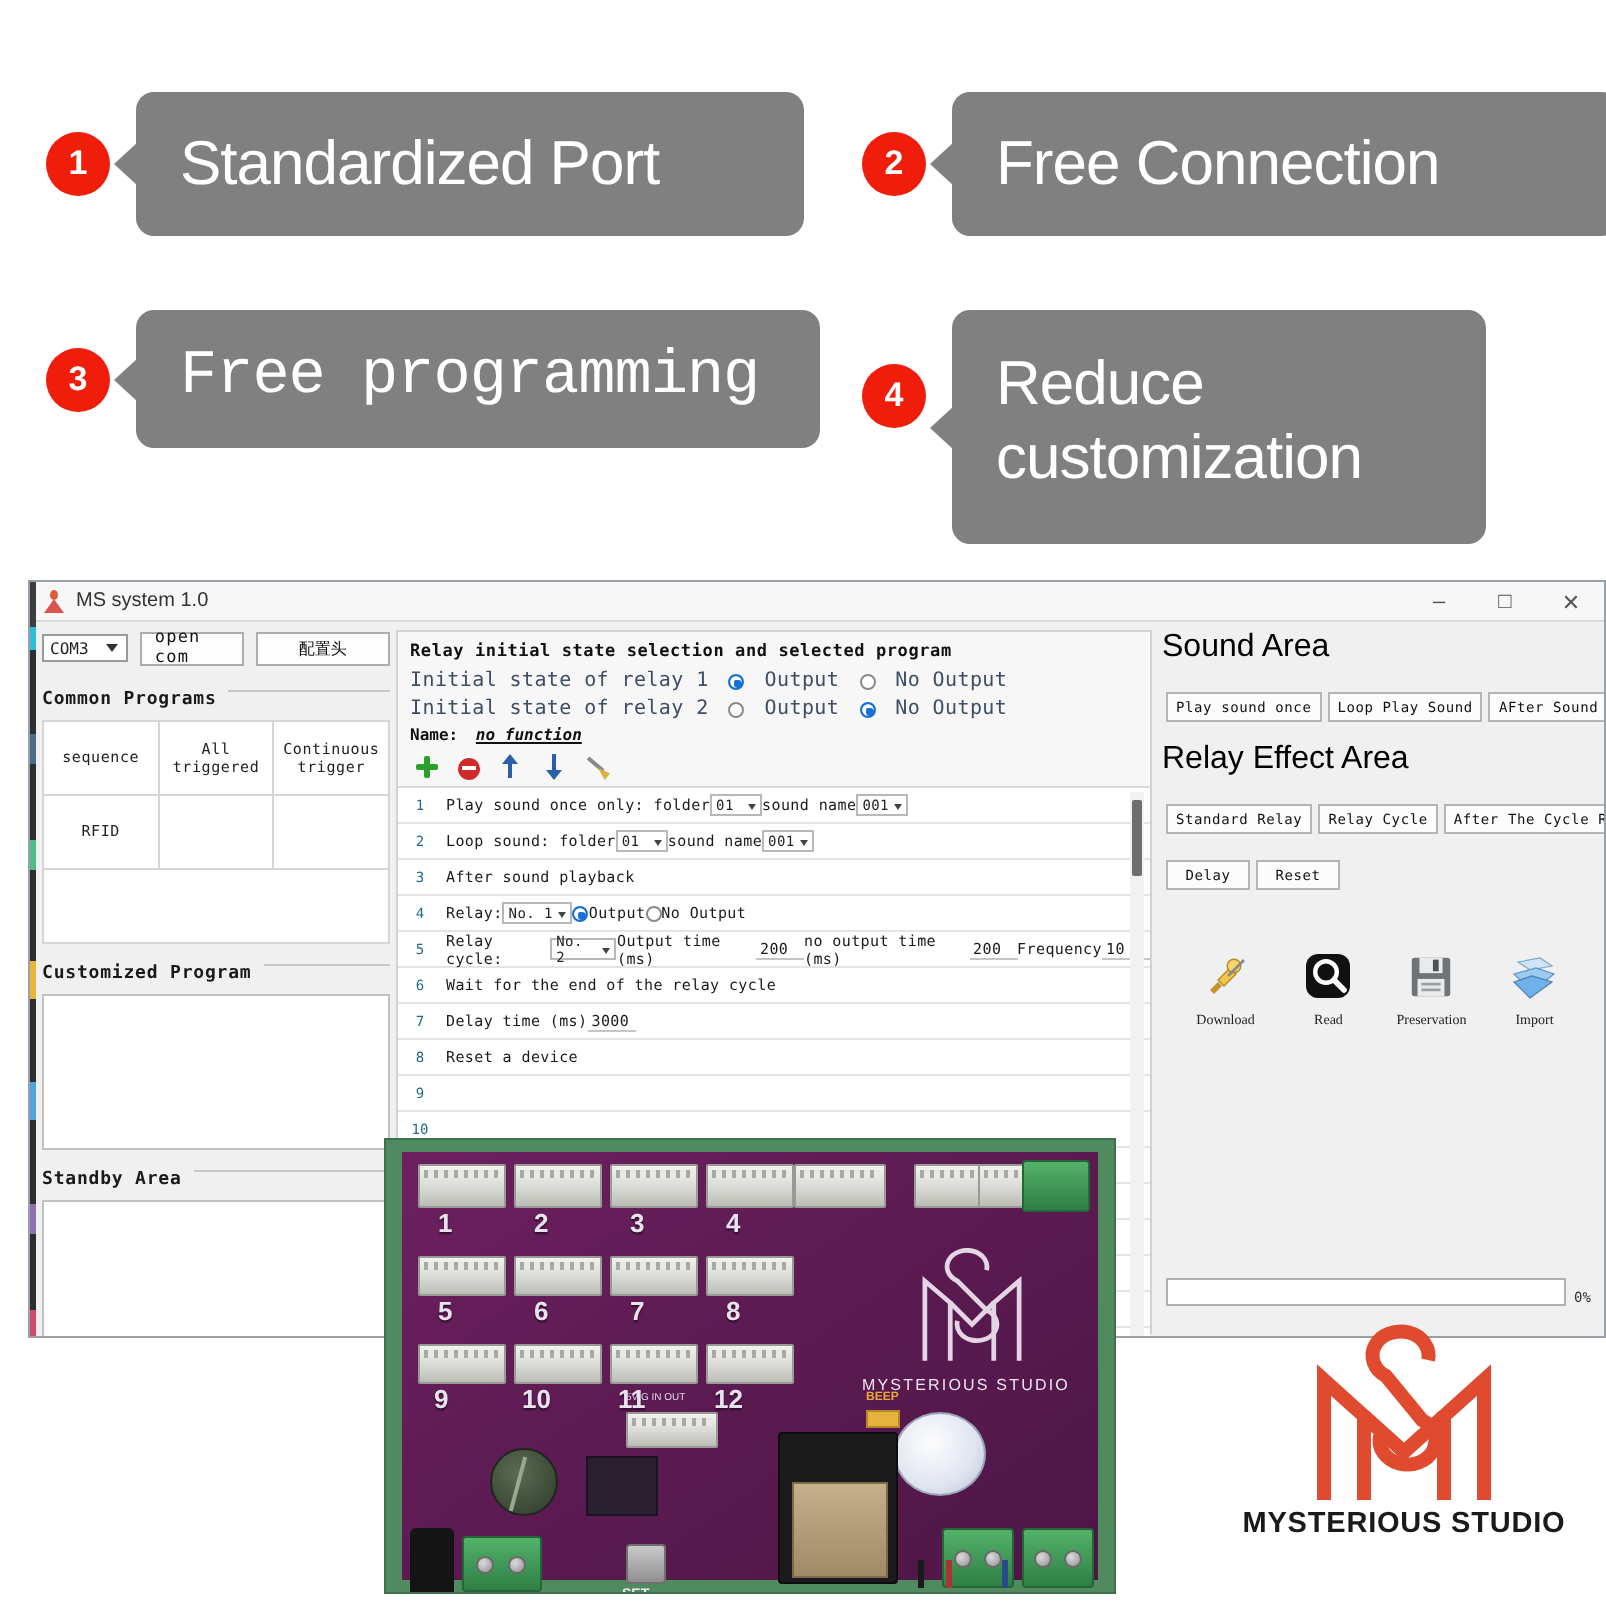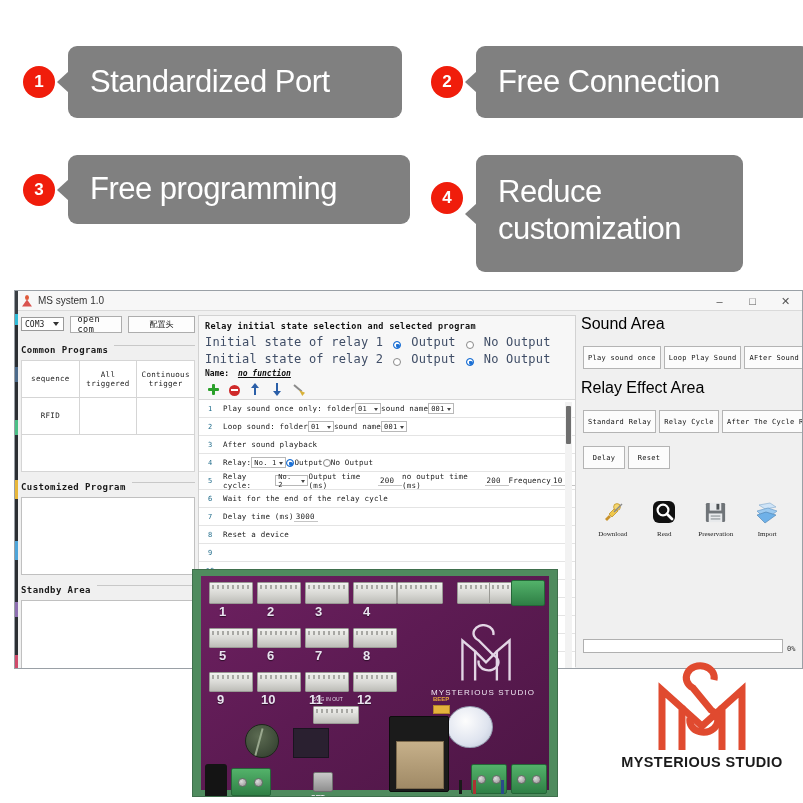"Free programming" #feat3 .fbox { font-family: none -> Liberation Mono, monospace }
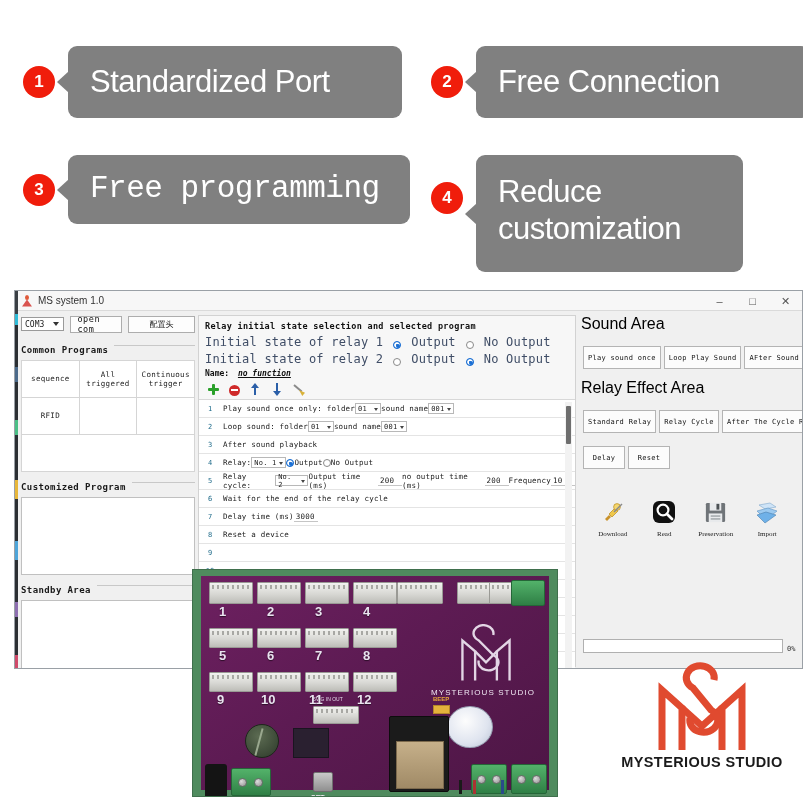"Initial state of relay 1" .initrow { align-items: flex-end -> center; font-size: 12px -> 10px }
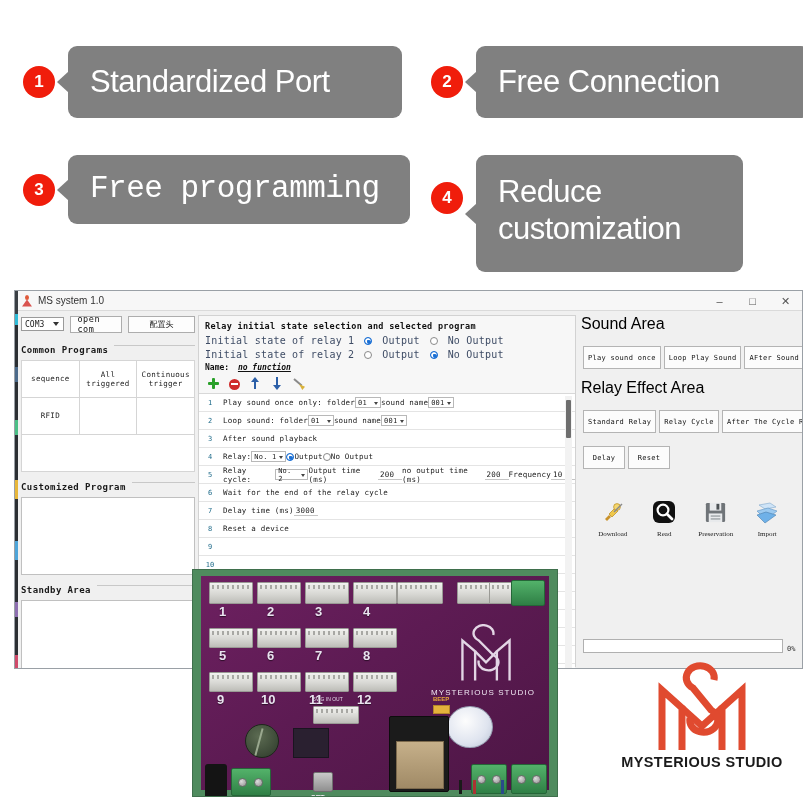"Play sound once" .rbtn { height: 23px -> 15px }
